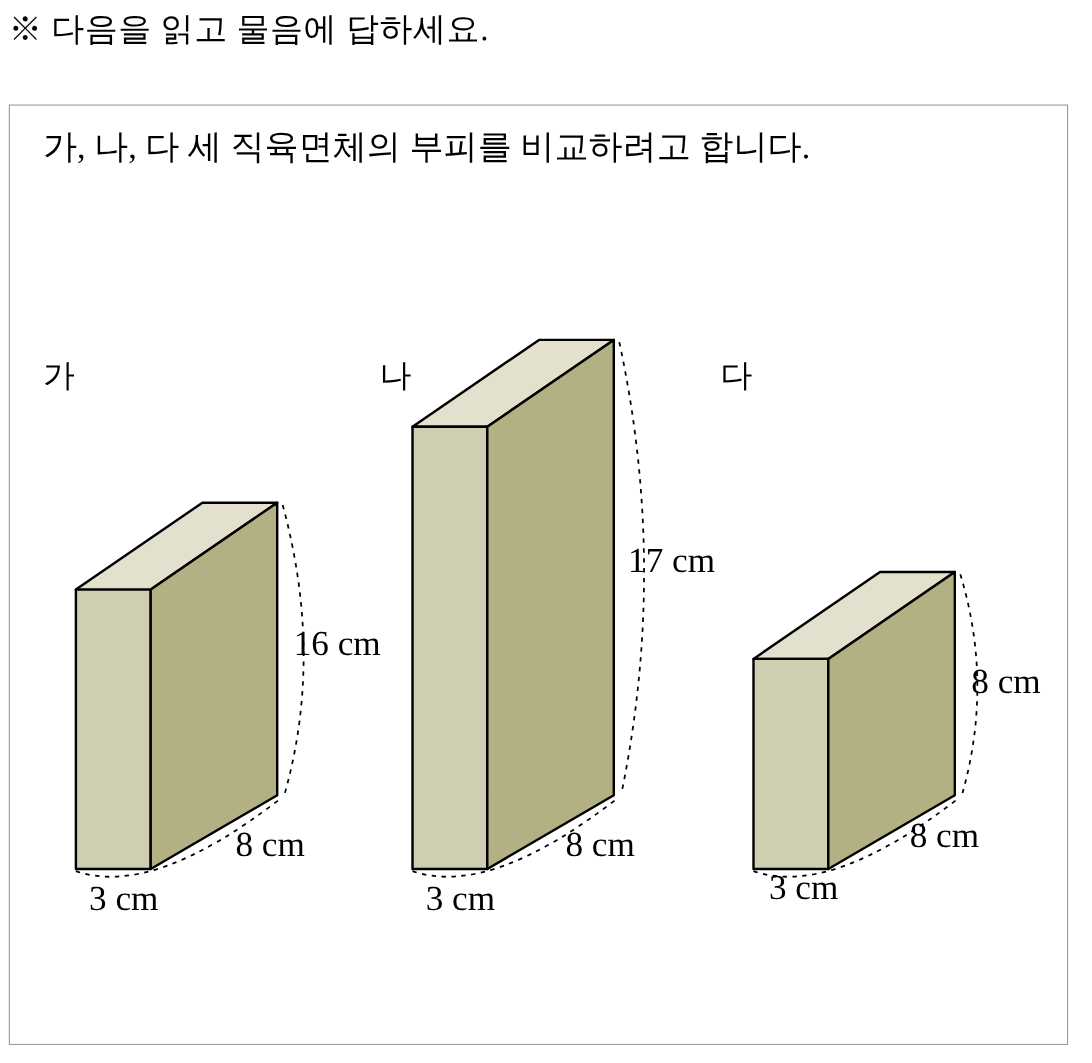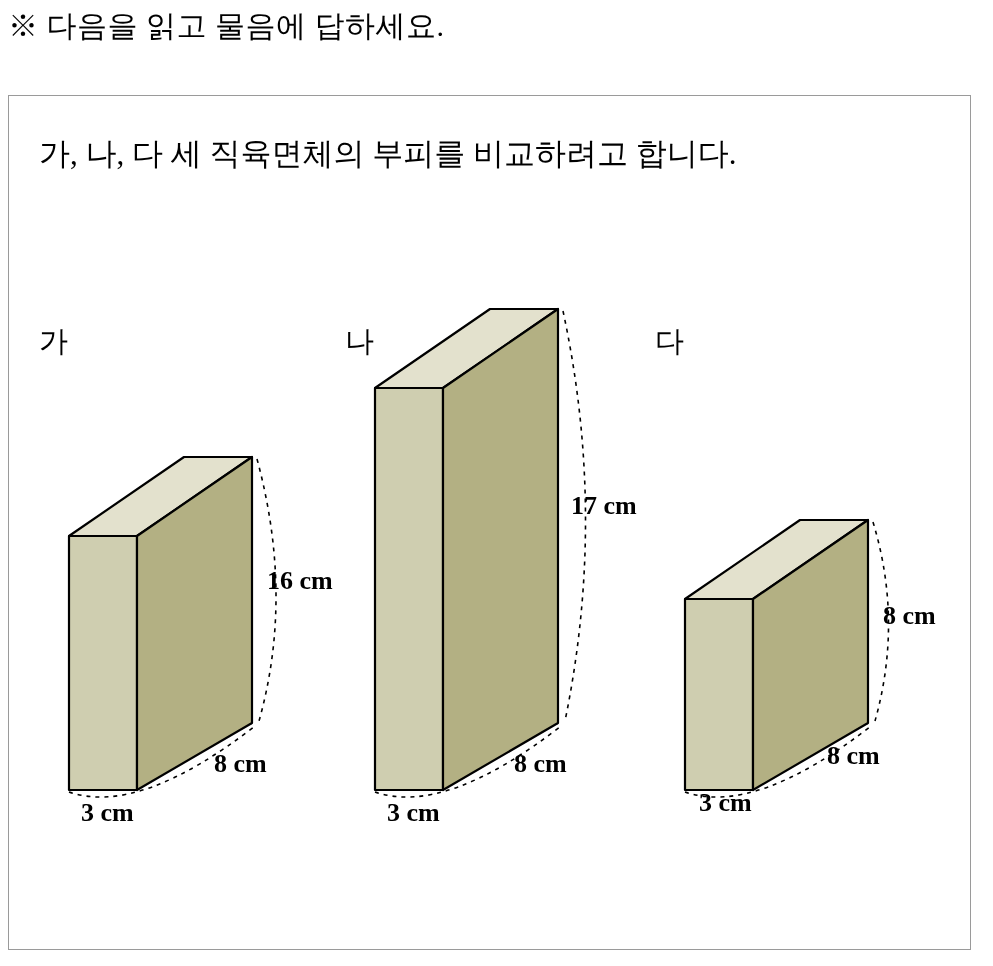"가, 나, 다 세 직육면체의" .prompt { top: 36px -> 16px }
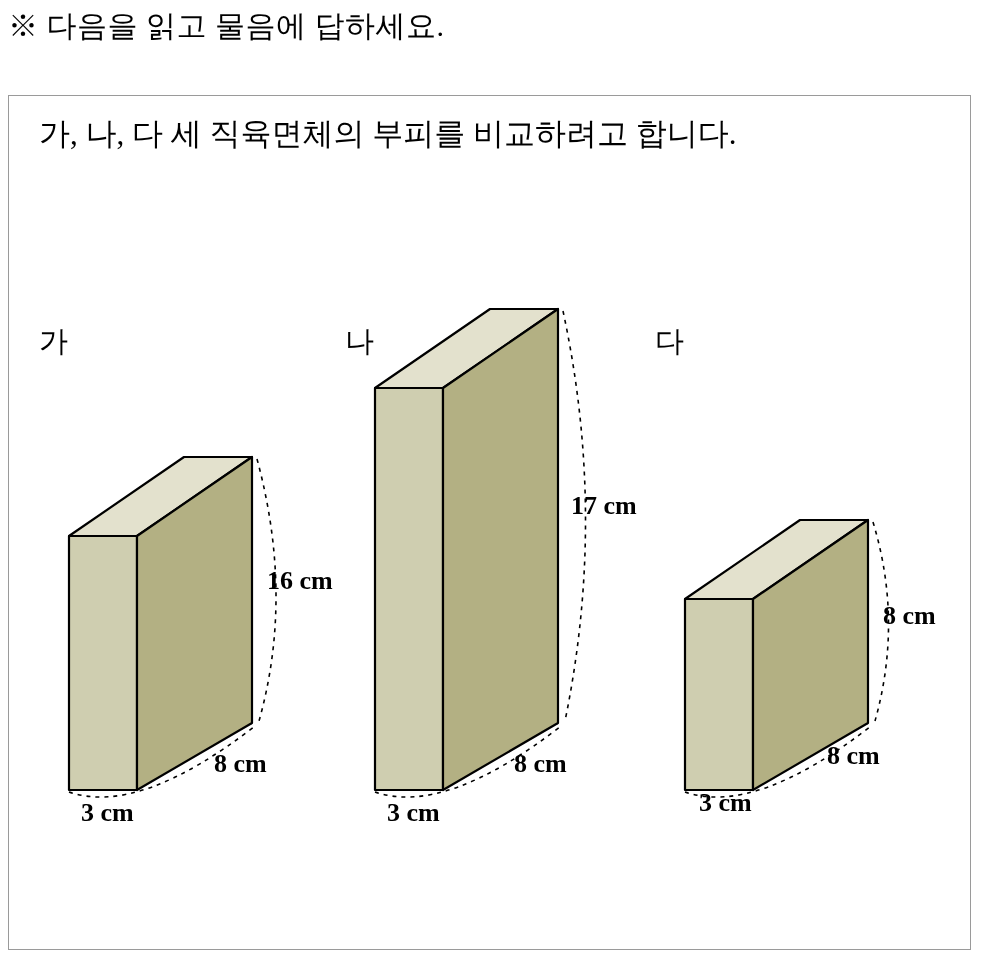"17 cm" .dim-label { font-size: 26px -> 32px; font-weight: bold -> none }
